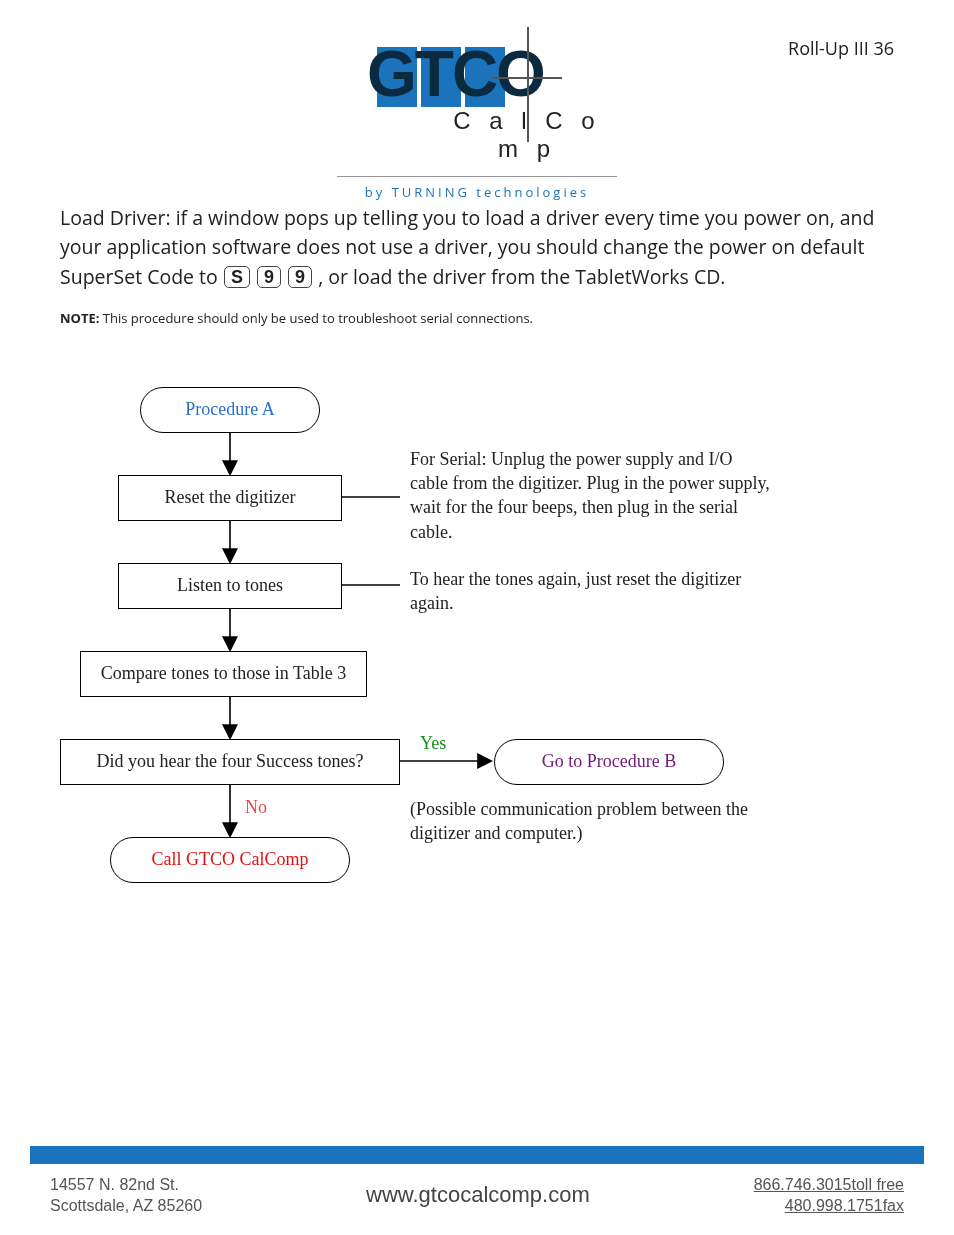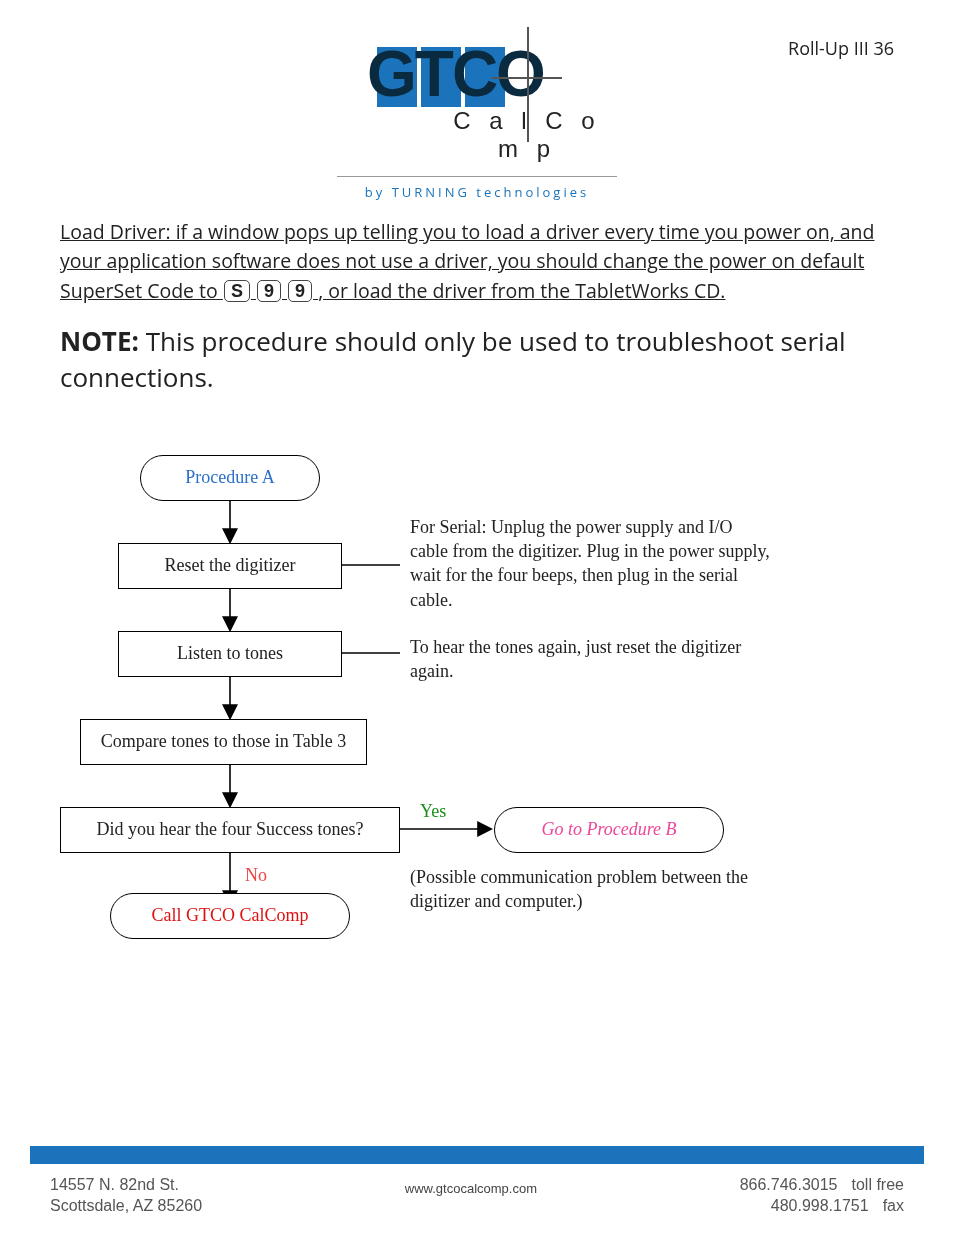"Load Driver: if a window" .body-text { margin-top: 16px -> 2px; text-decoration: underline -> none }
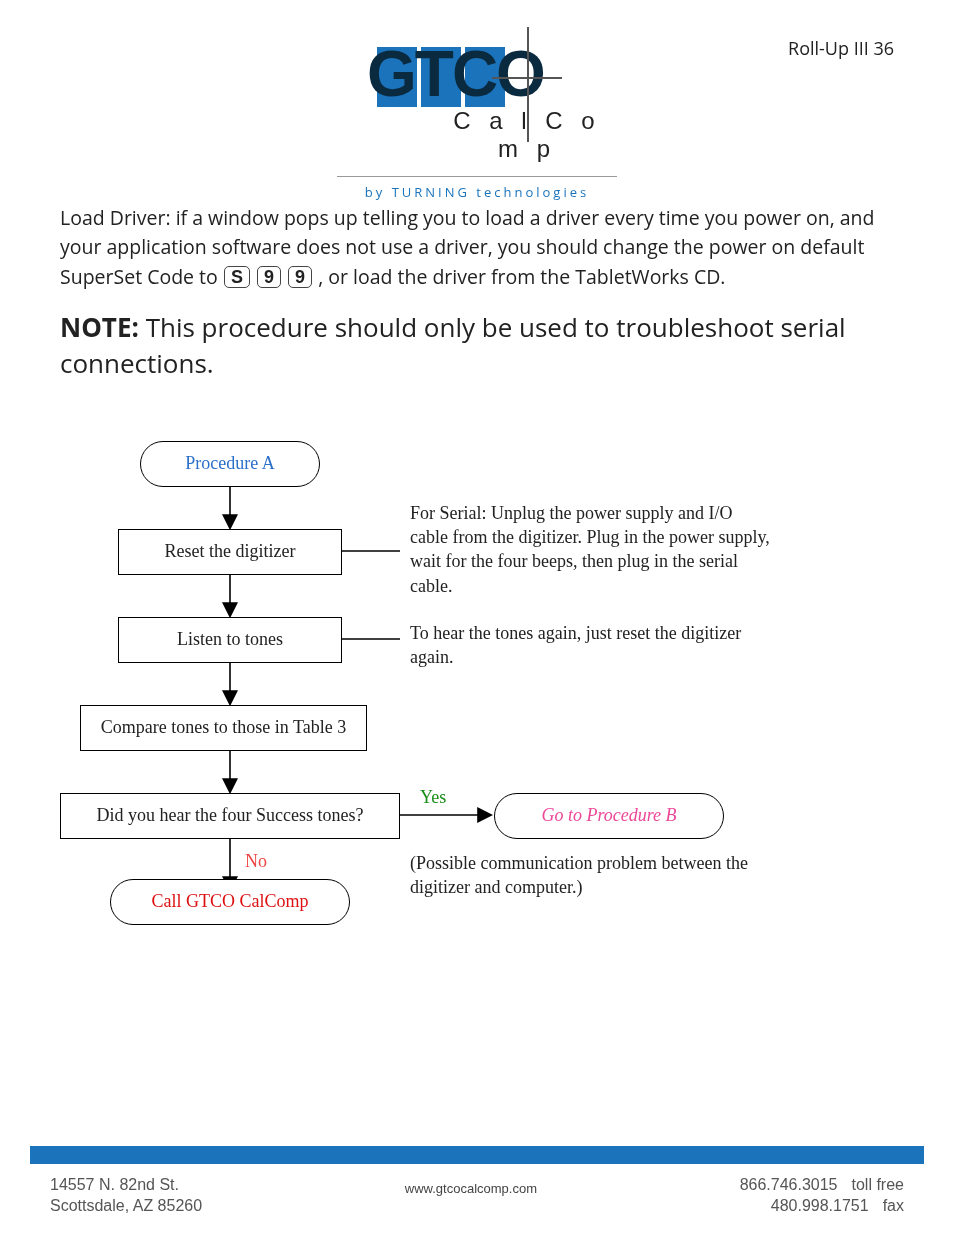"NOTE: This procedure should only" .note-line { font-size: 26px -> 13px }
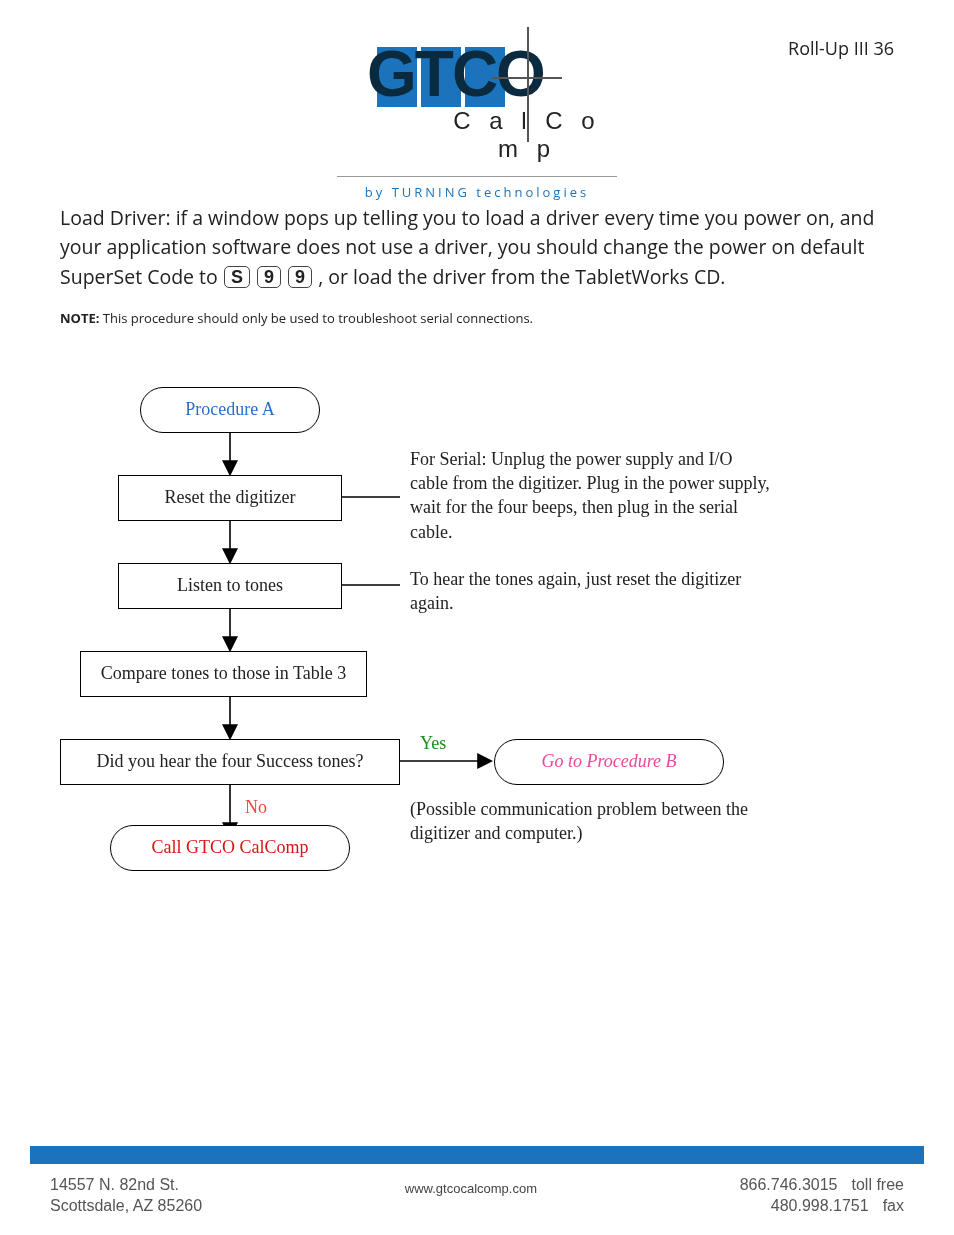"Go to Procedure B" .green { color: #ec4899 -> #701a75; font-style: italic -> none }
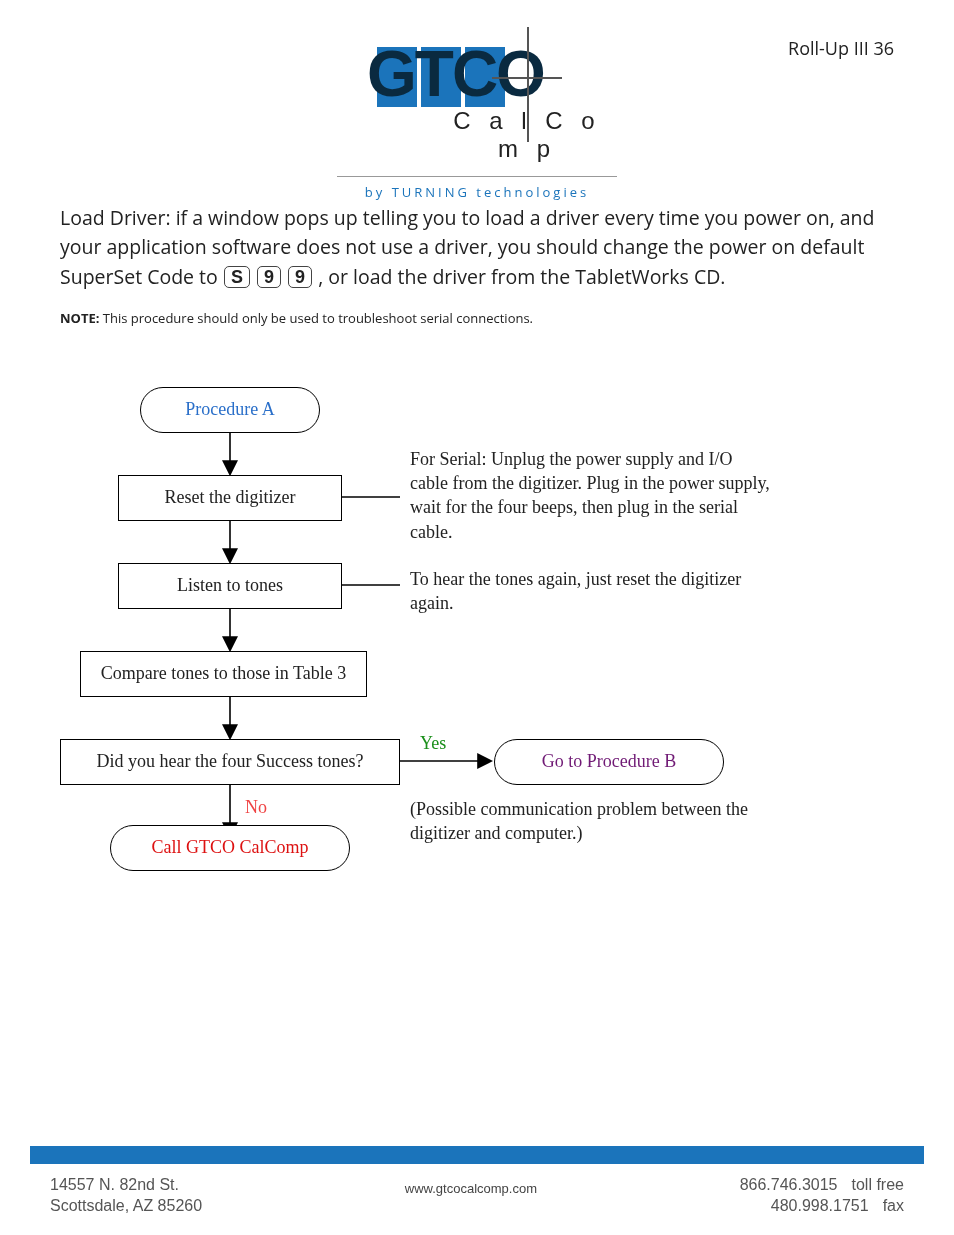"Call GTCO CalComp" div.node { top: 438px -> 450px }
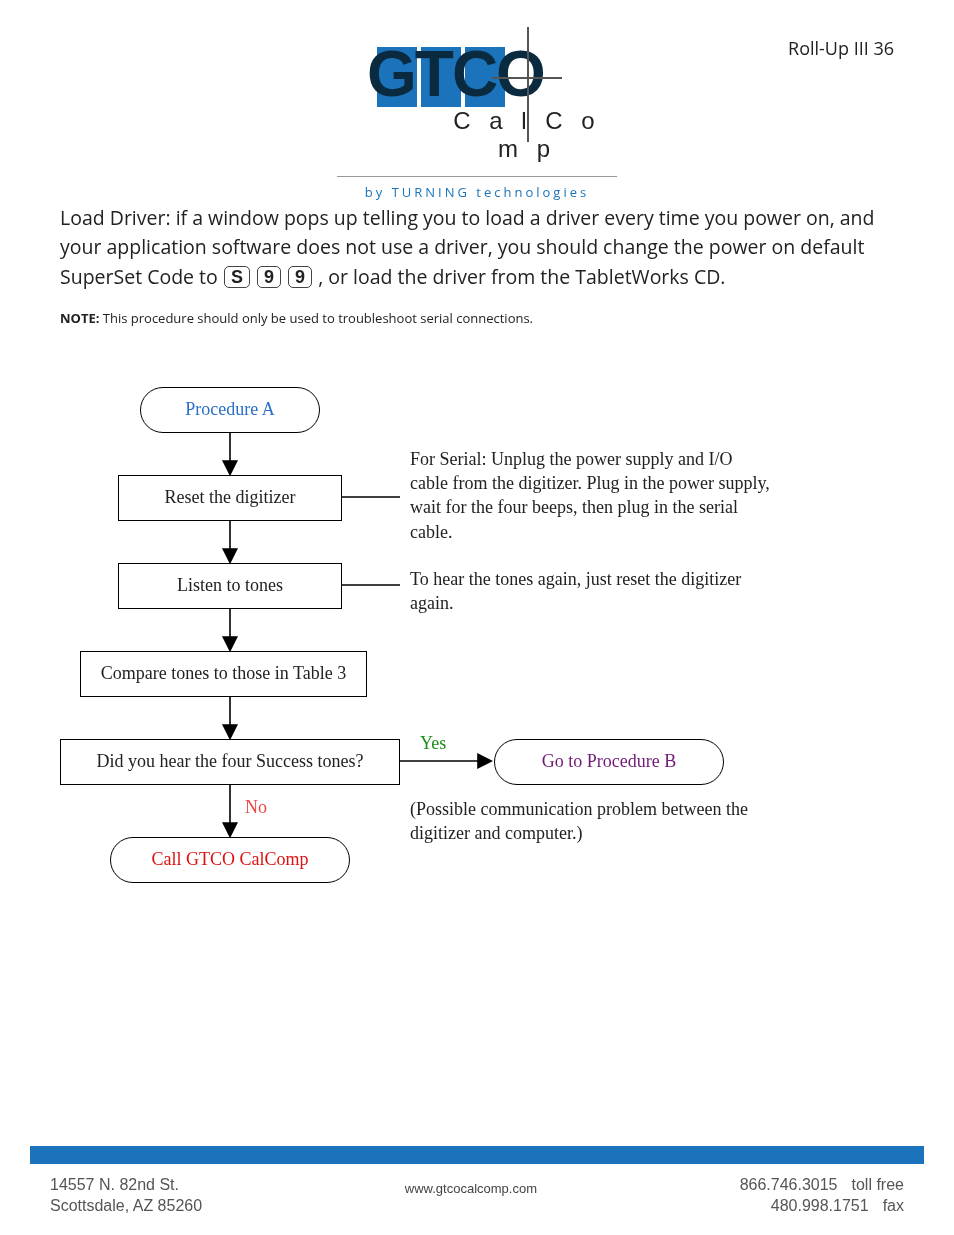"www.gtcocalcomp.com" .foot-center { font-size: 13px -> 22px }
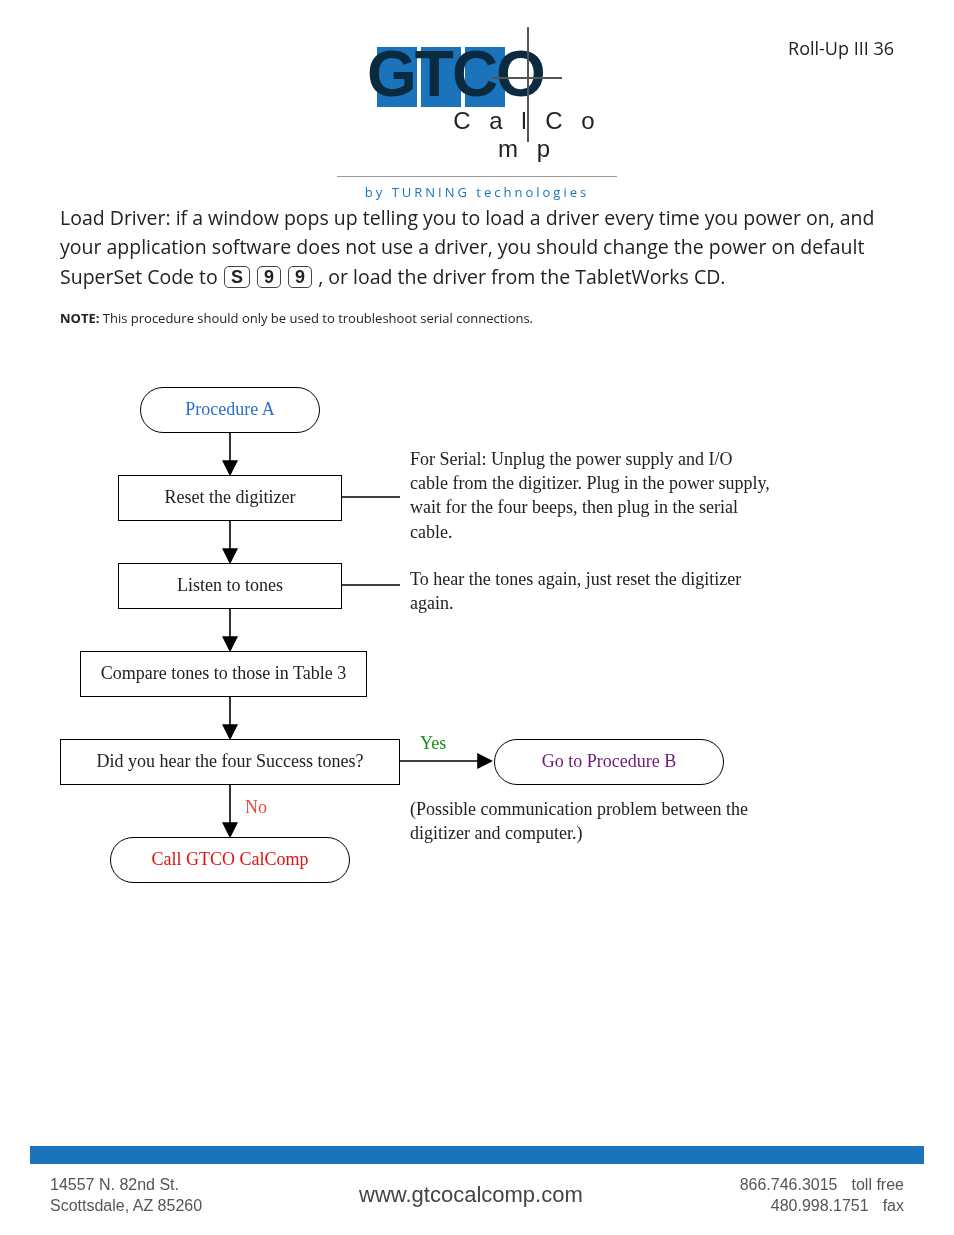"866.746.3015" .phone-row { gap: 14px -> 0; text-decoration: none -> underline }
